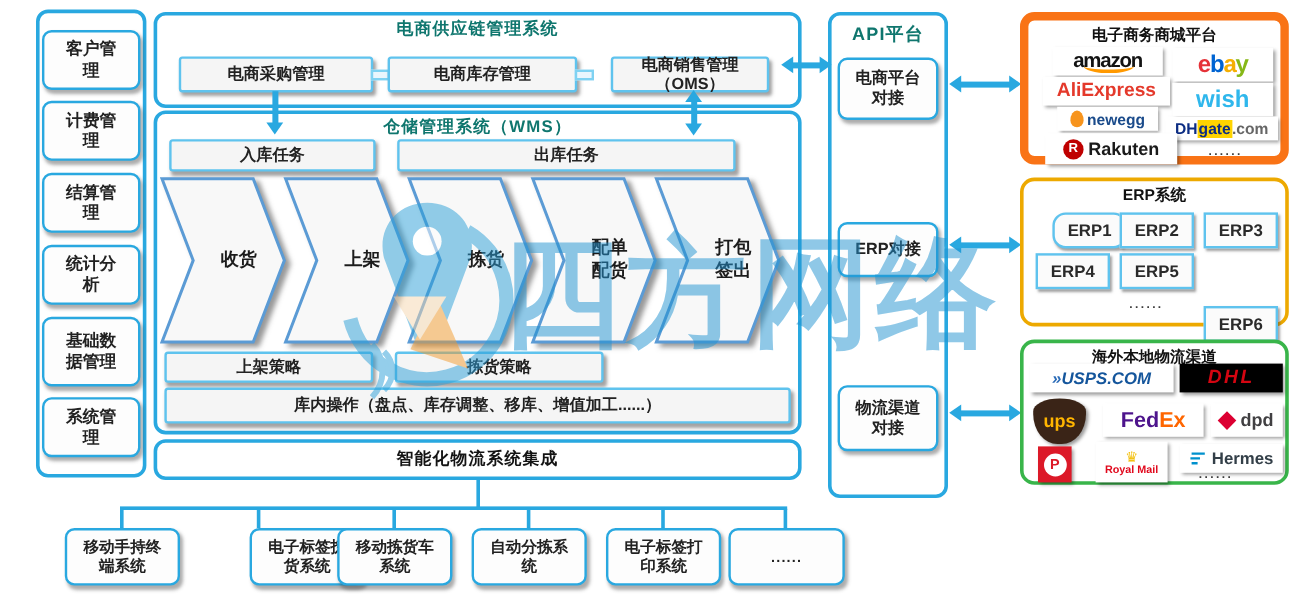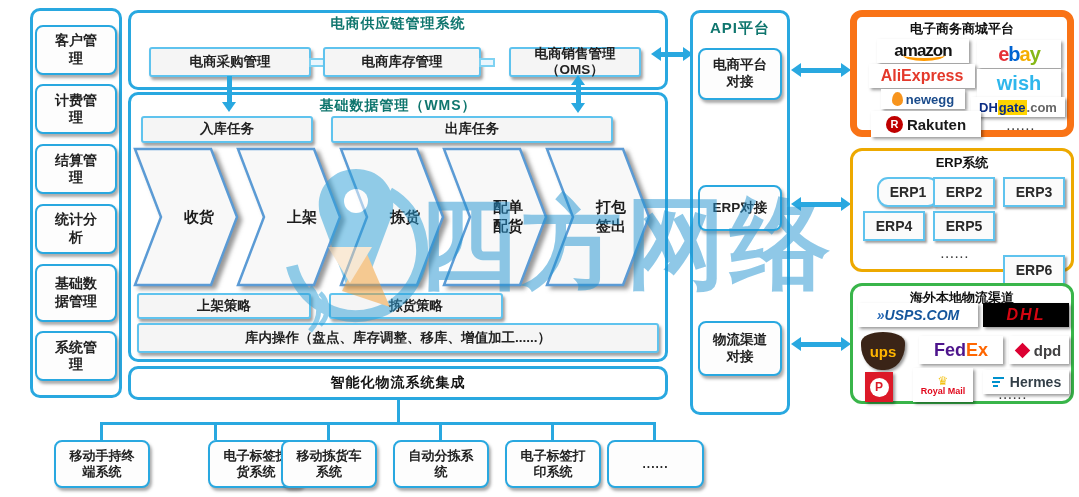"基础数据管理（WMS）" div.sec-title { text: 基础数据管理 -> 仓储管理系统 }
